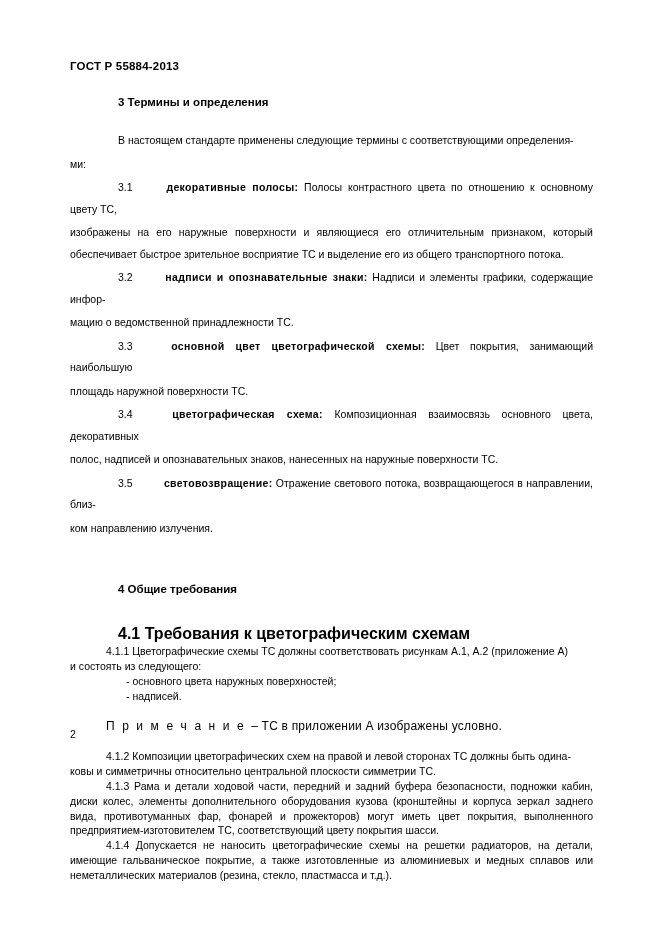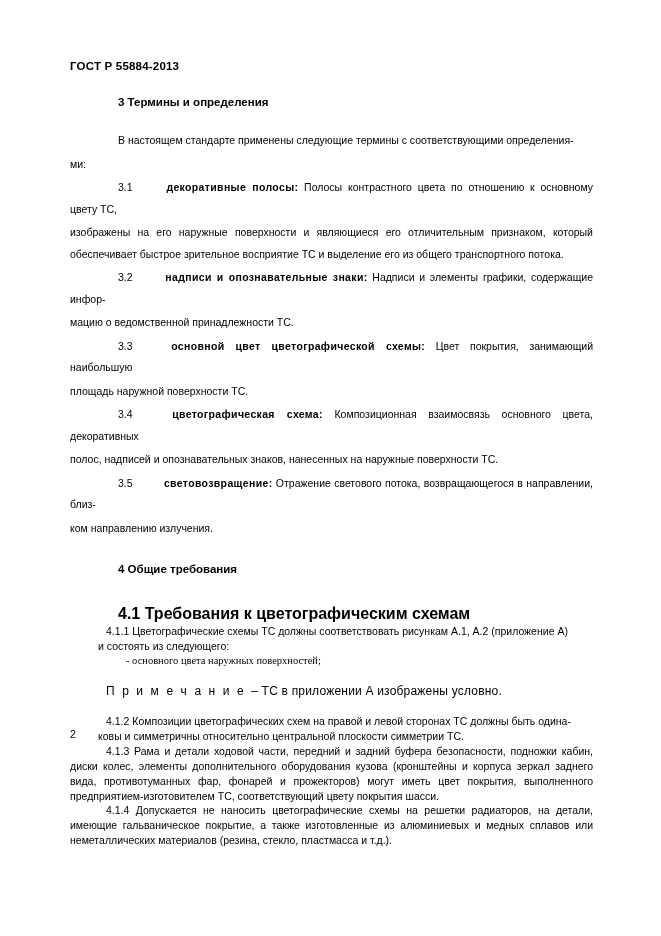"4 Общие требования" .sec4-title { margin: 24px 0 0 0 -> 44px 0 0 0 }
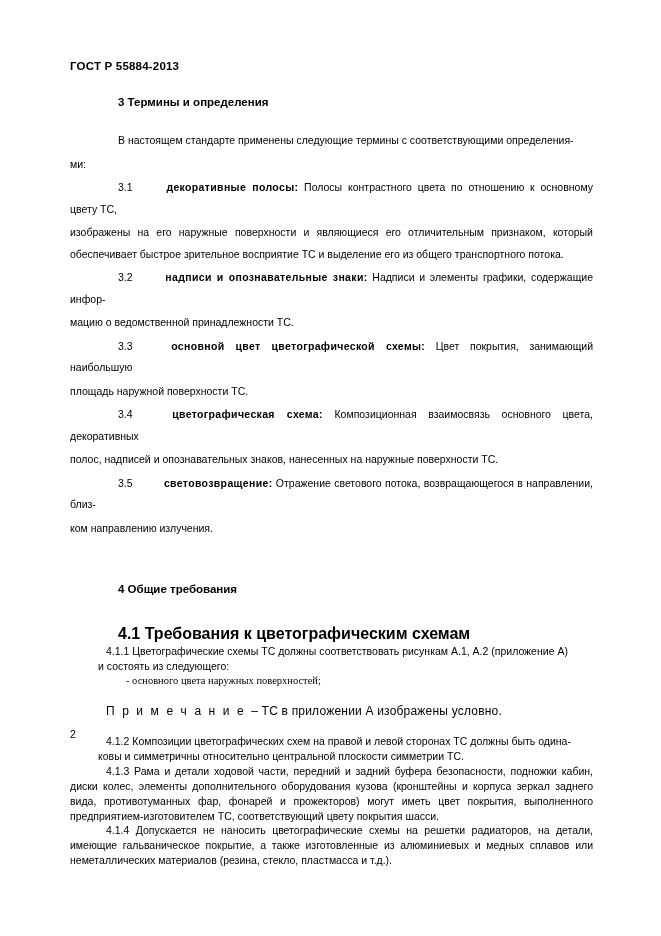"и состоять из следующего:" .sec4-body p.nind { margin-left: 28px -> none }
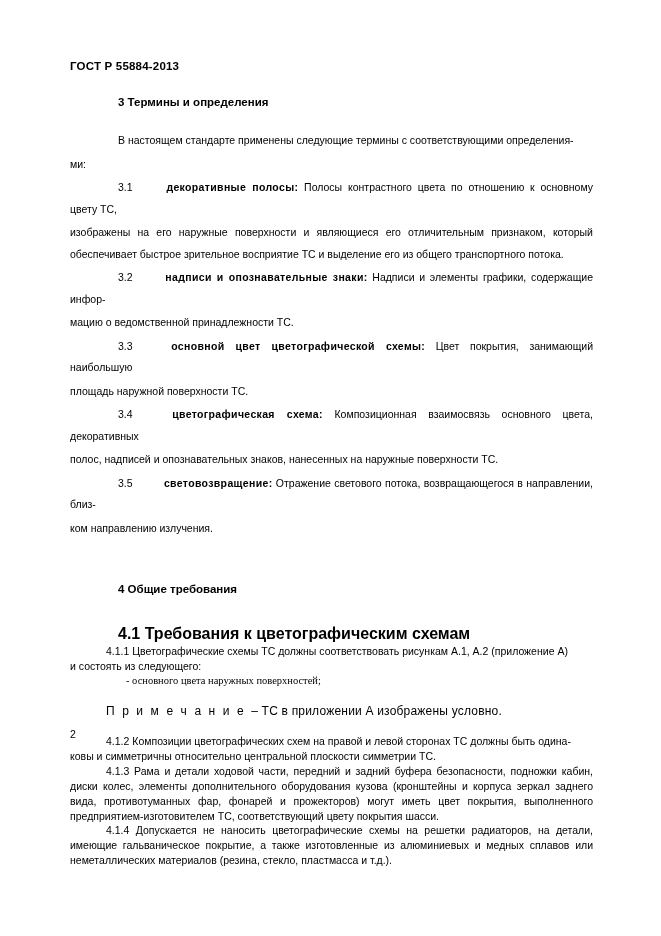"- основного цвета наружных поверхностей;" .sec4-body p.dash { font-family: Liberation Serif, serif -> none }
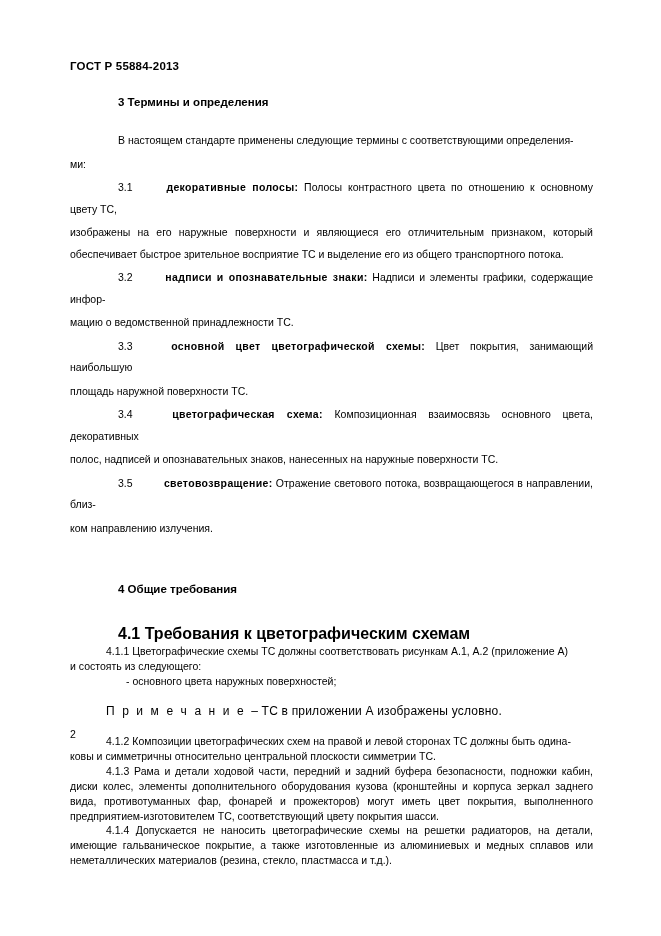"- надписей." p.dash { html: none -> <p>- надписей.</p> }
